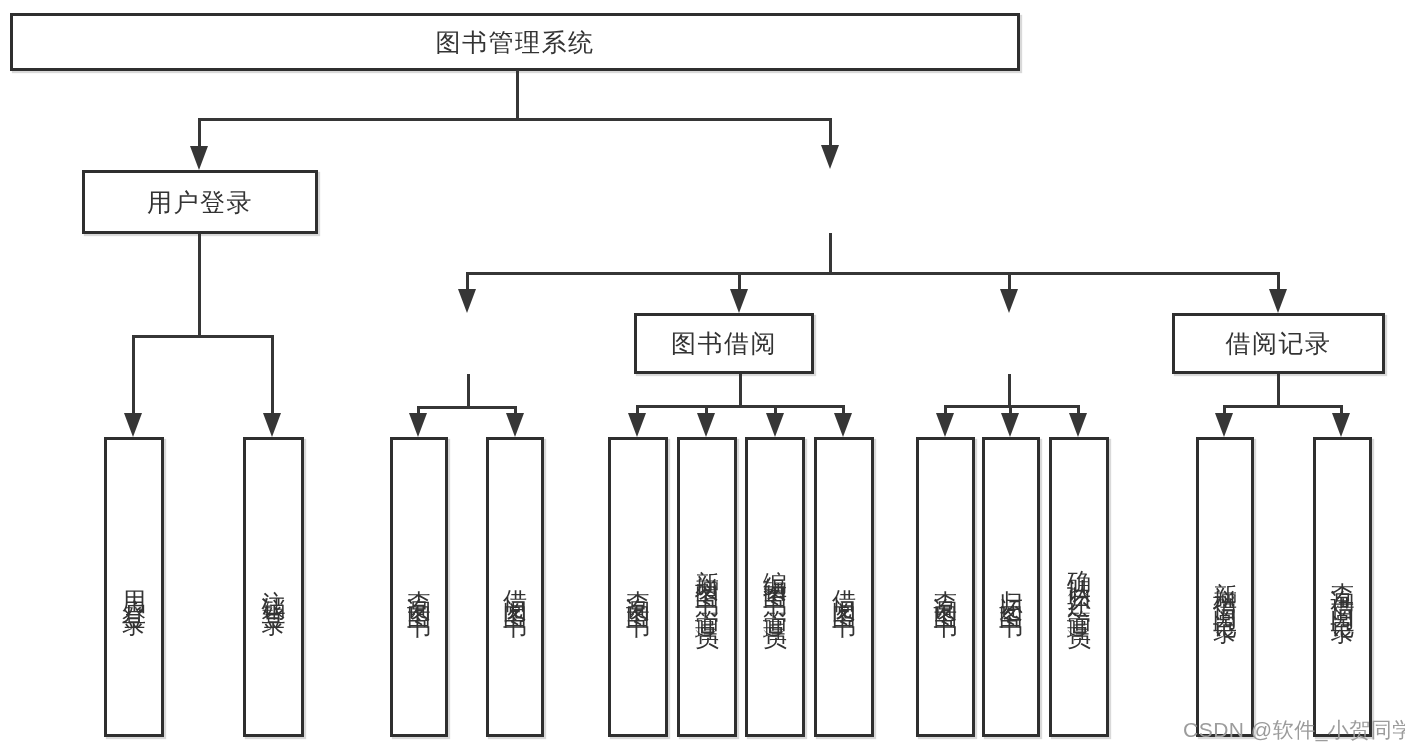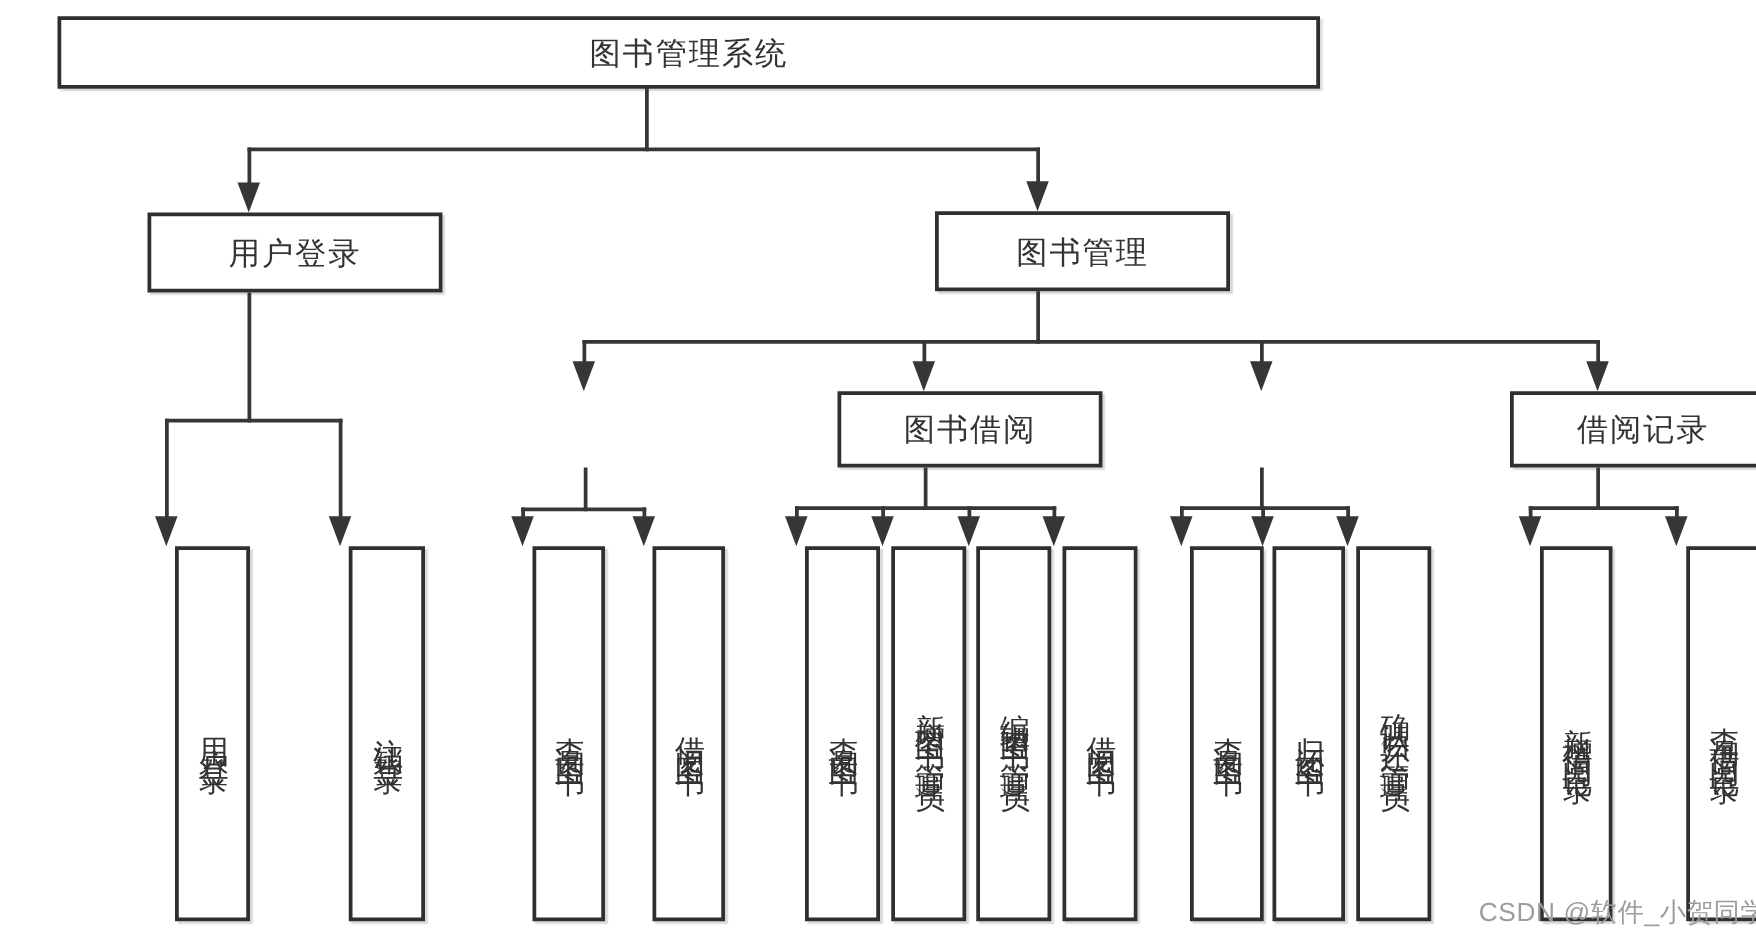"图书管理系统" .node { margin-left: 36px -> none }
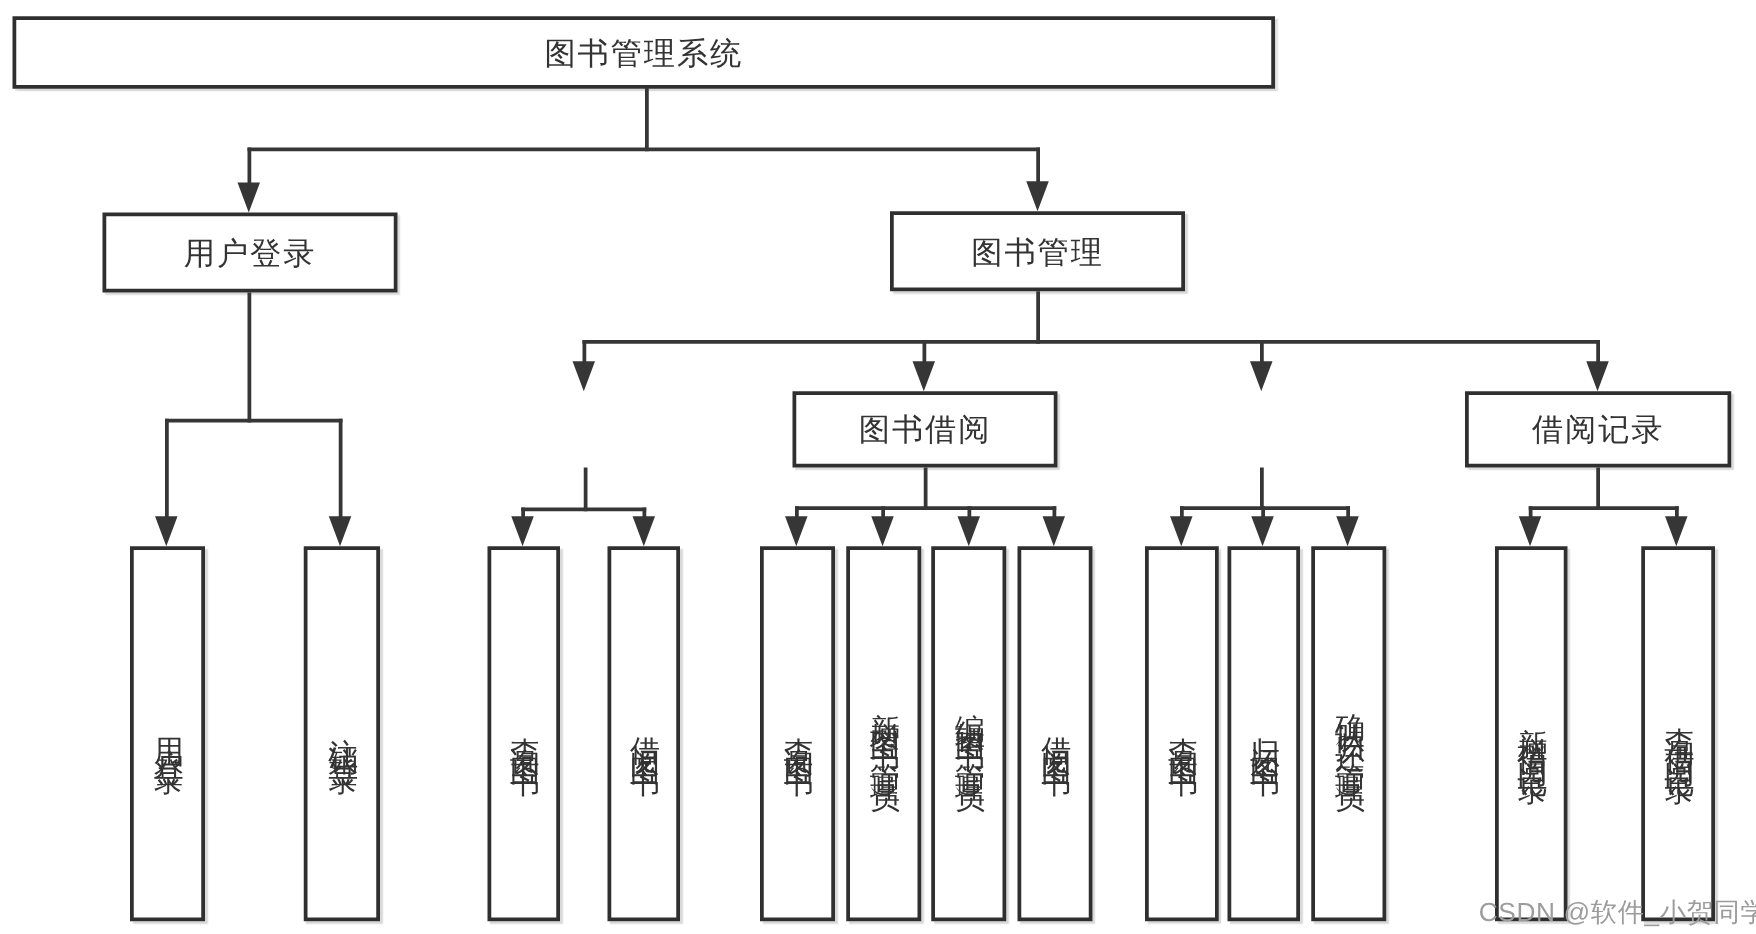"图书管理" div.node { html: <div> <span>图书管理</span> </div> -> none }
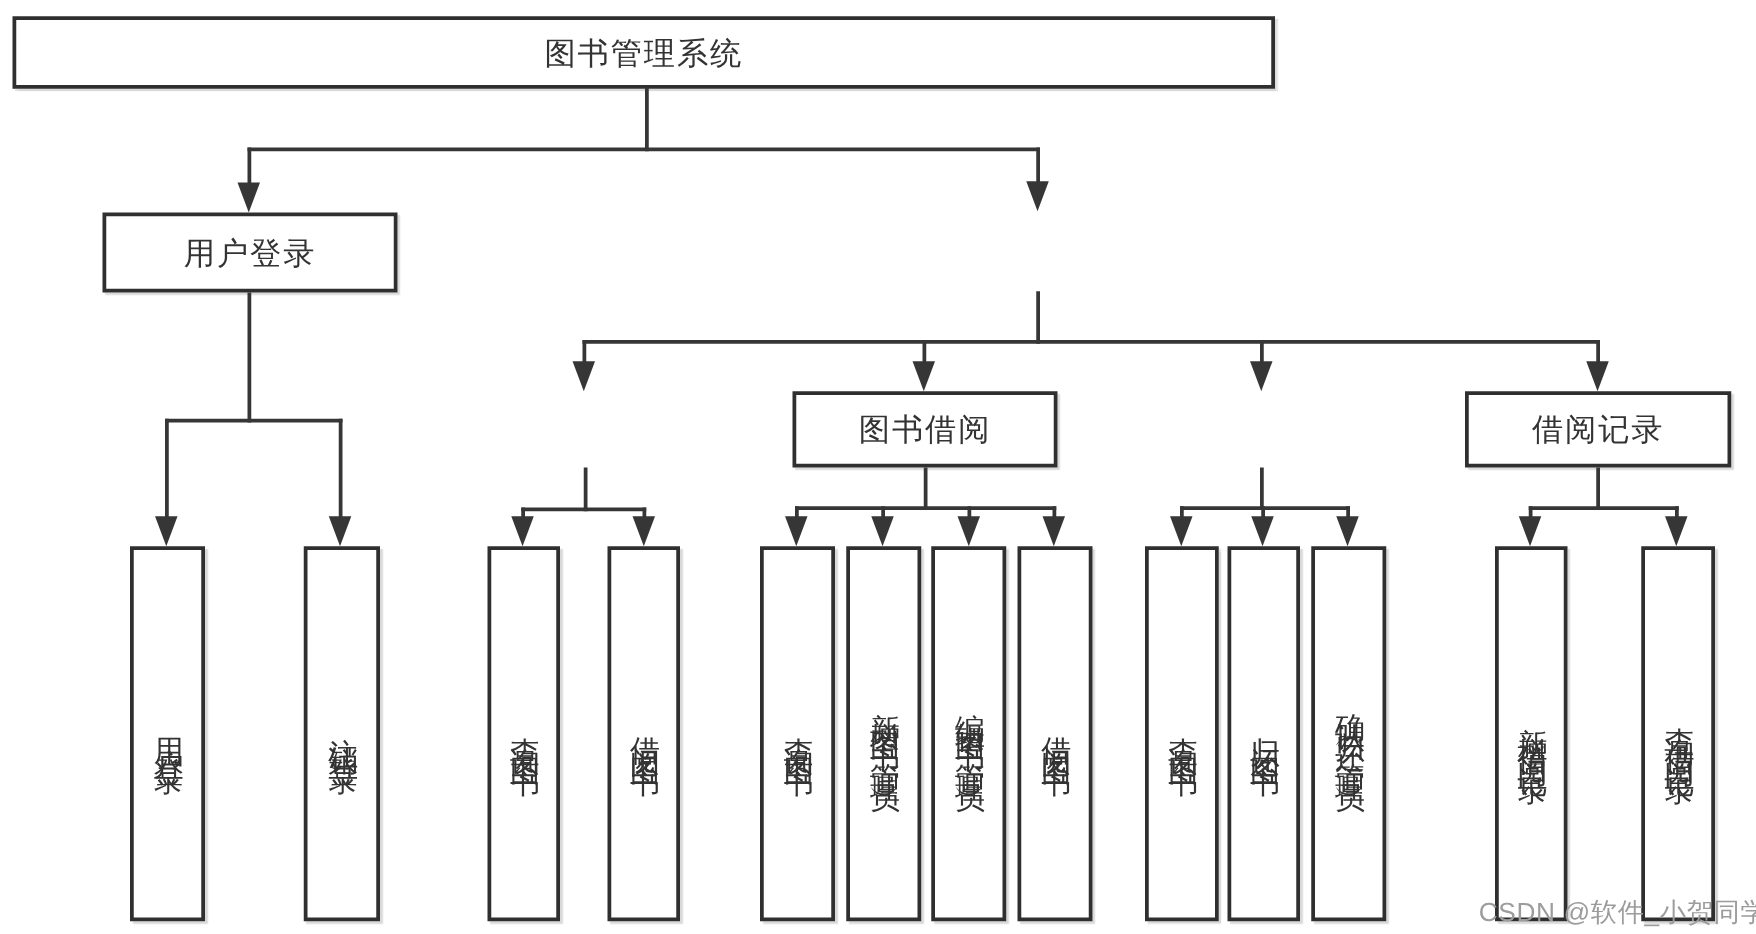"图书借阅" div.node { width: 212px -> 180px }
